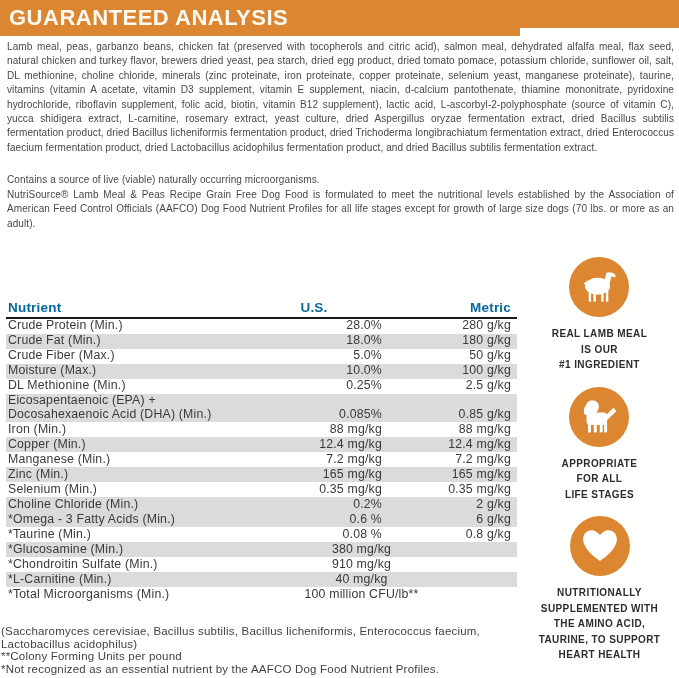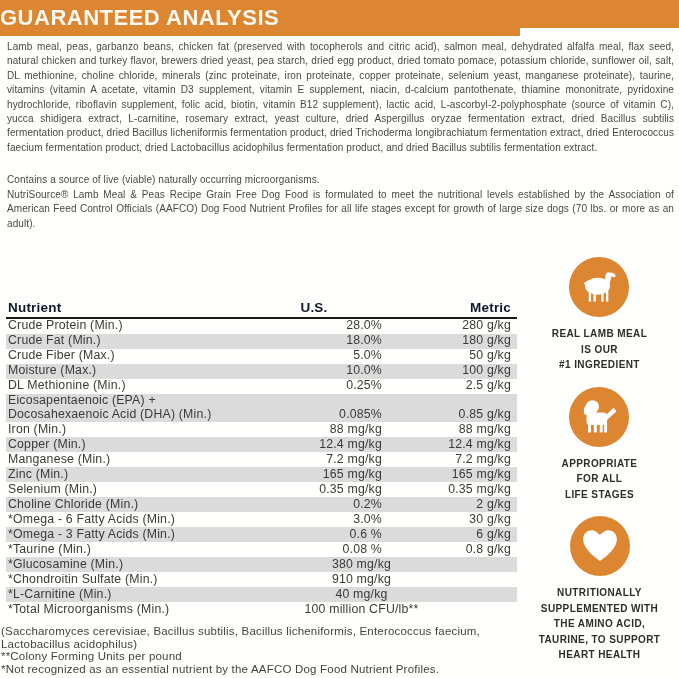"GUARANTEED ANALYSIS" .banner-analysis { padding-left: none -> 9px }
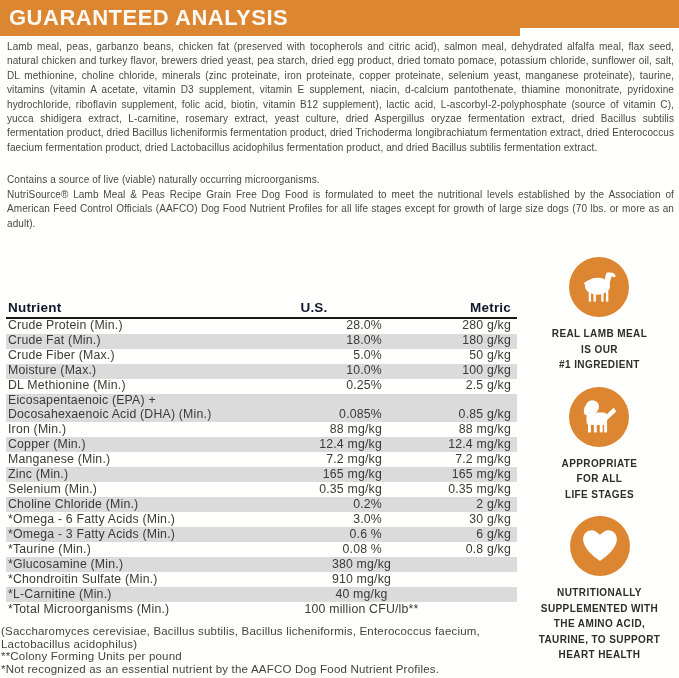"Nutrient" .ga-table thead th { color: #0f172a -> #0369a1 }
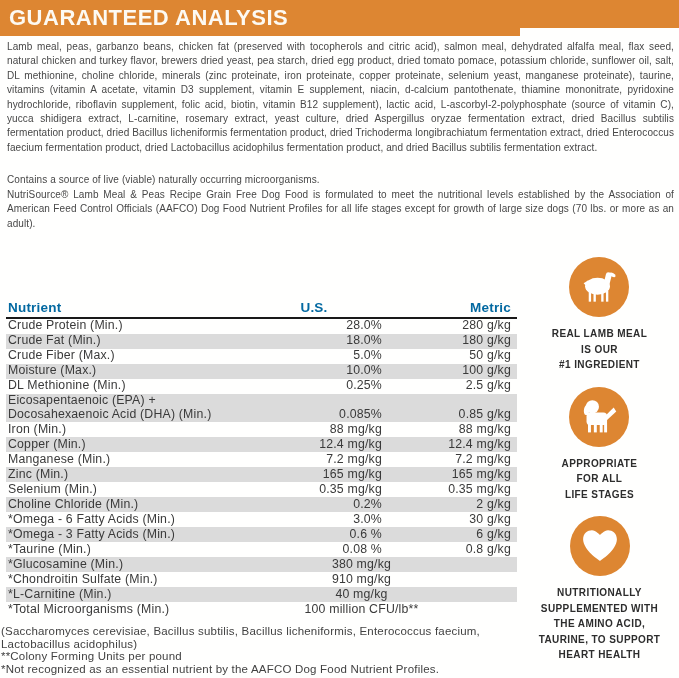"*Omega - 6 Fatty Acids" tr { html: <tr> <td>*Omega - 6 Fatty Acids (Min.)</td> <td>3.0%</td> <td>30 g/kg</td> </tr> -> none }
